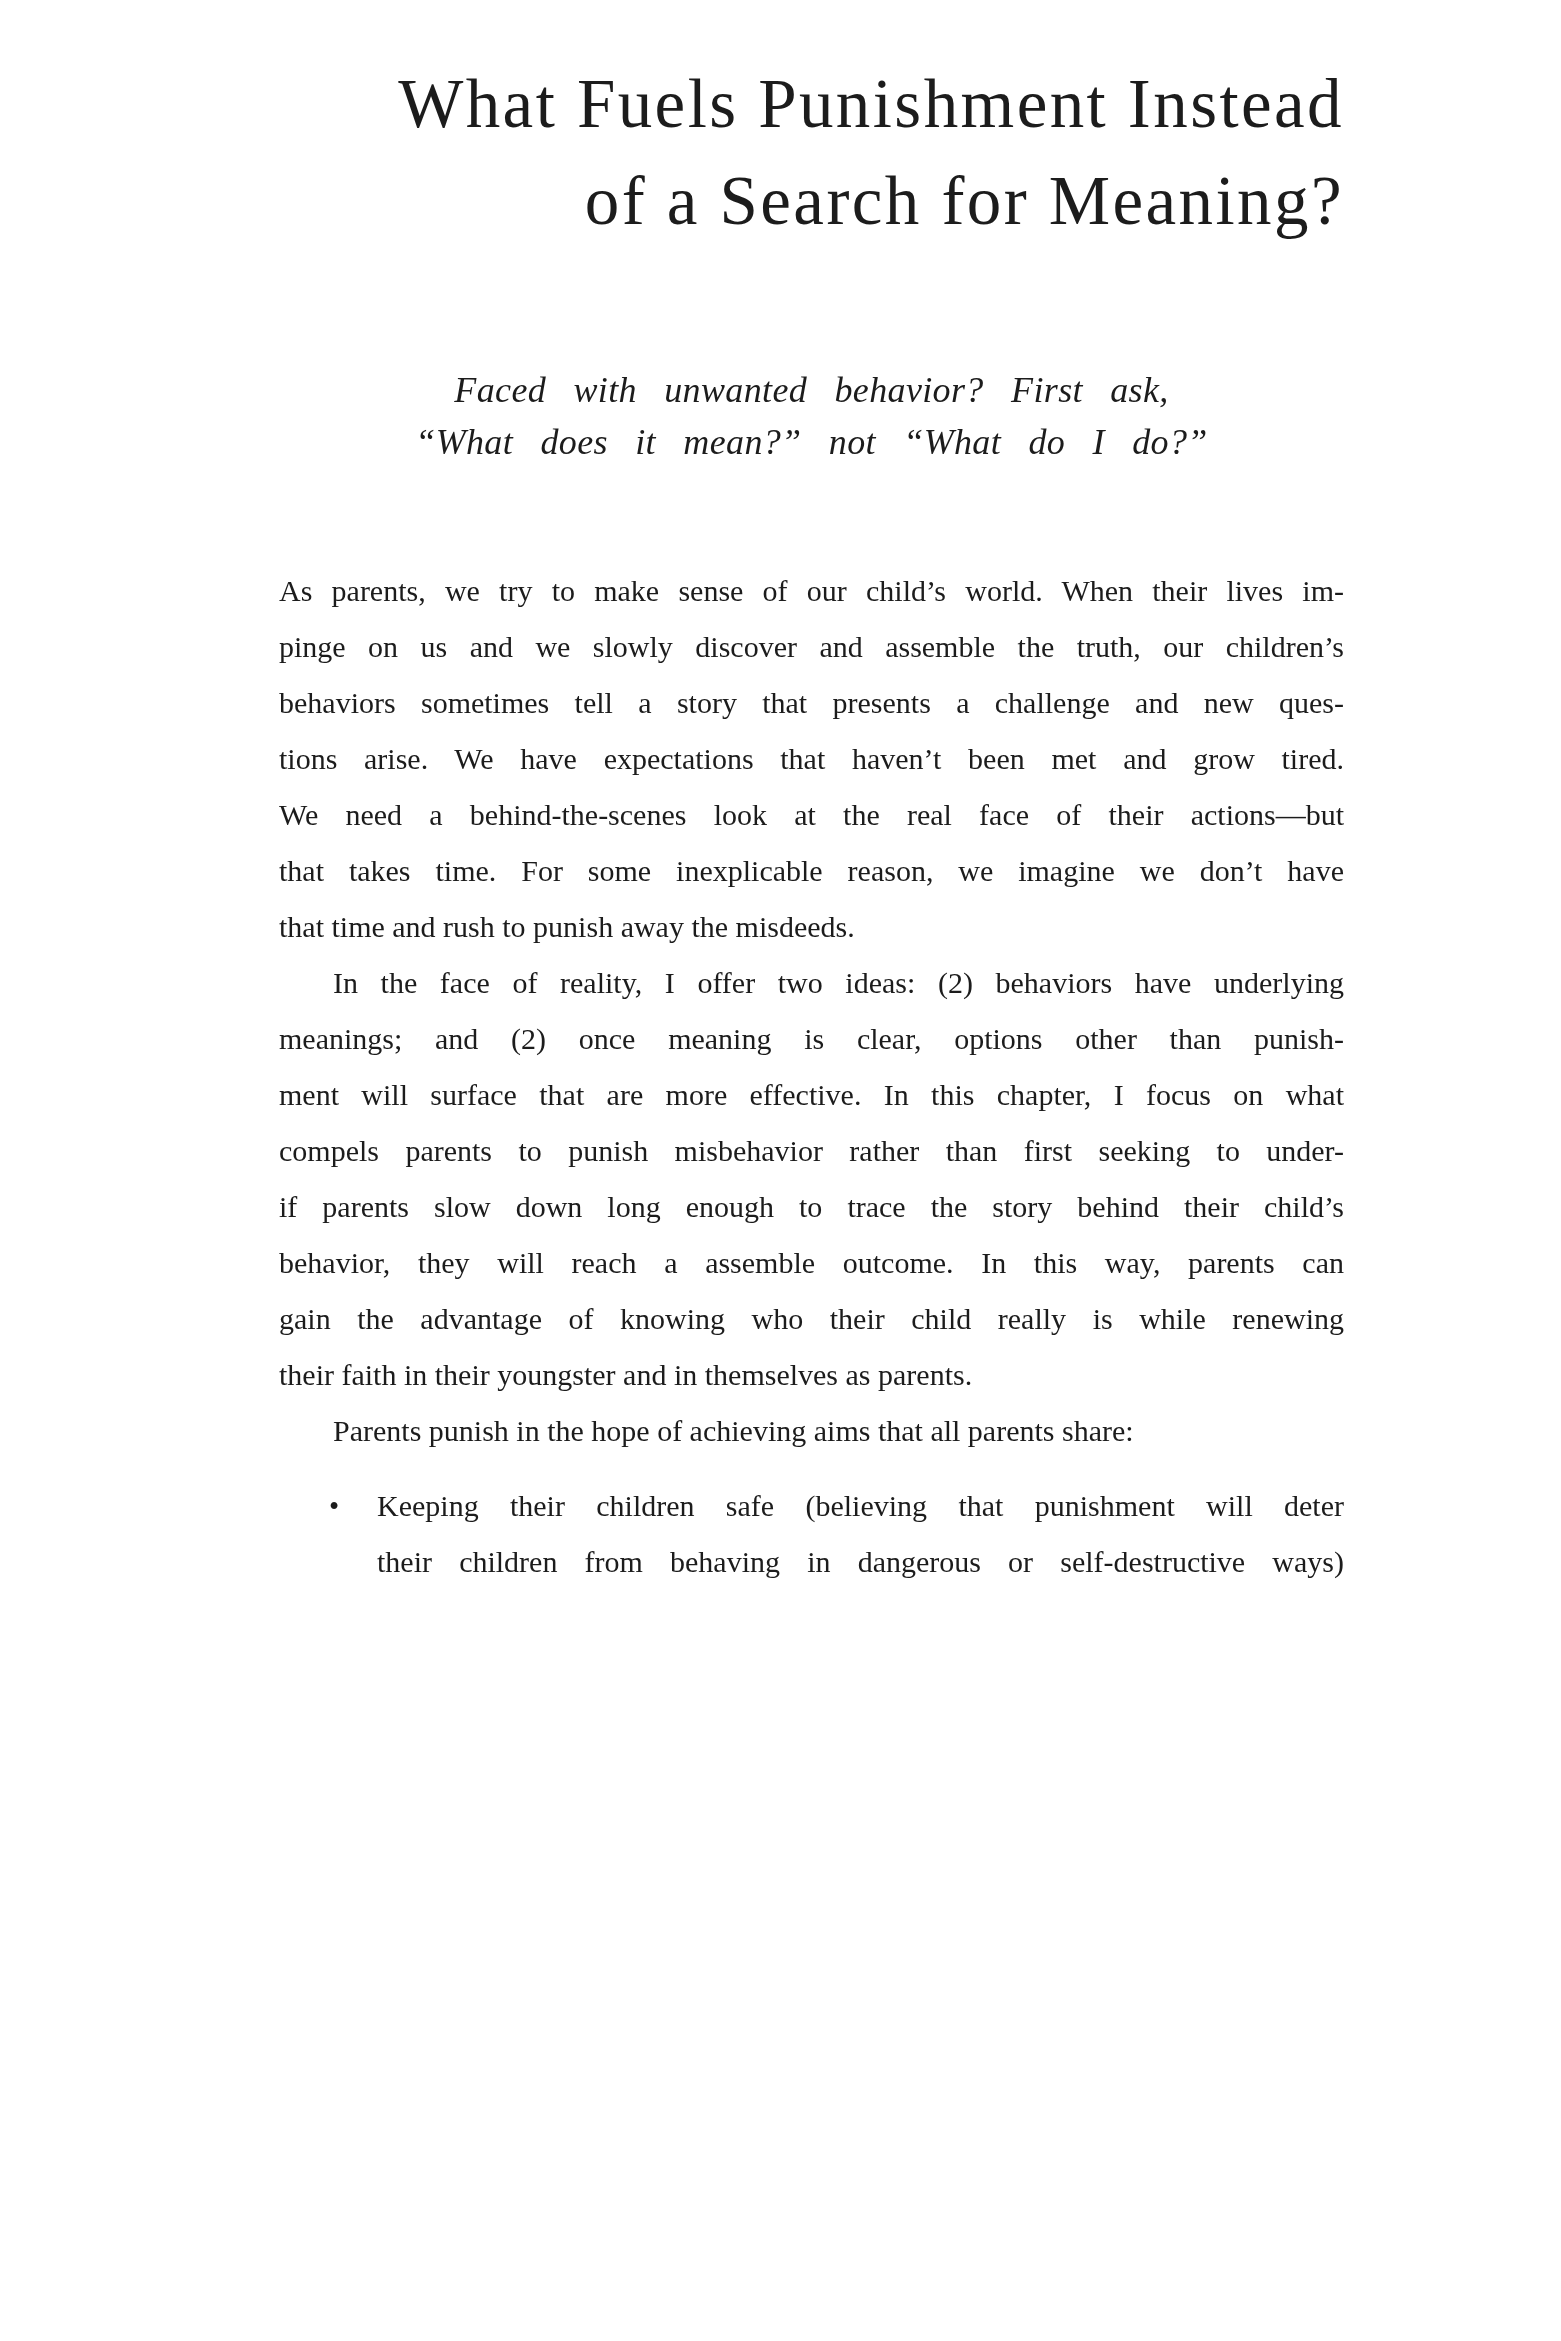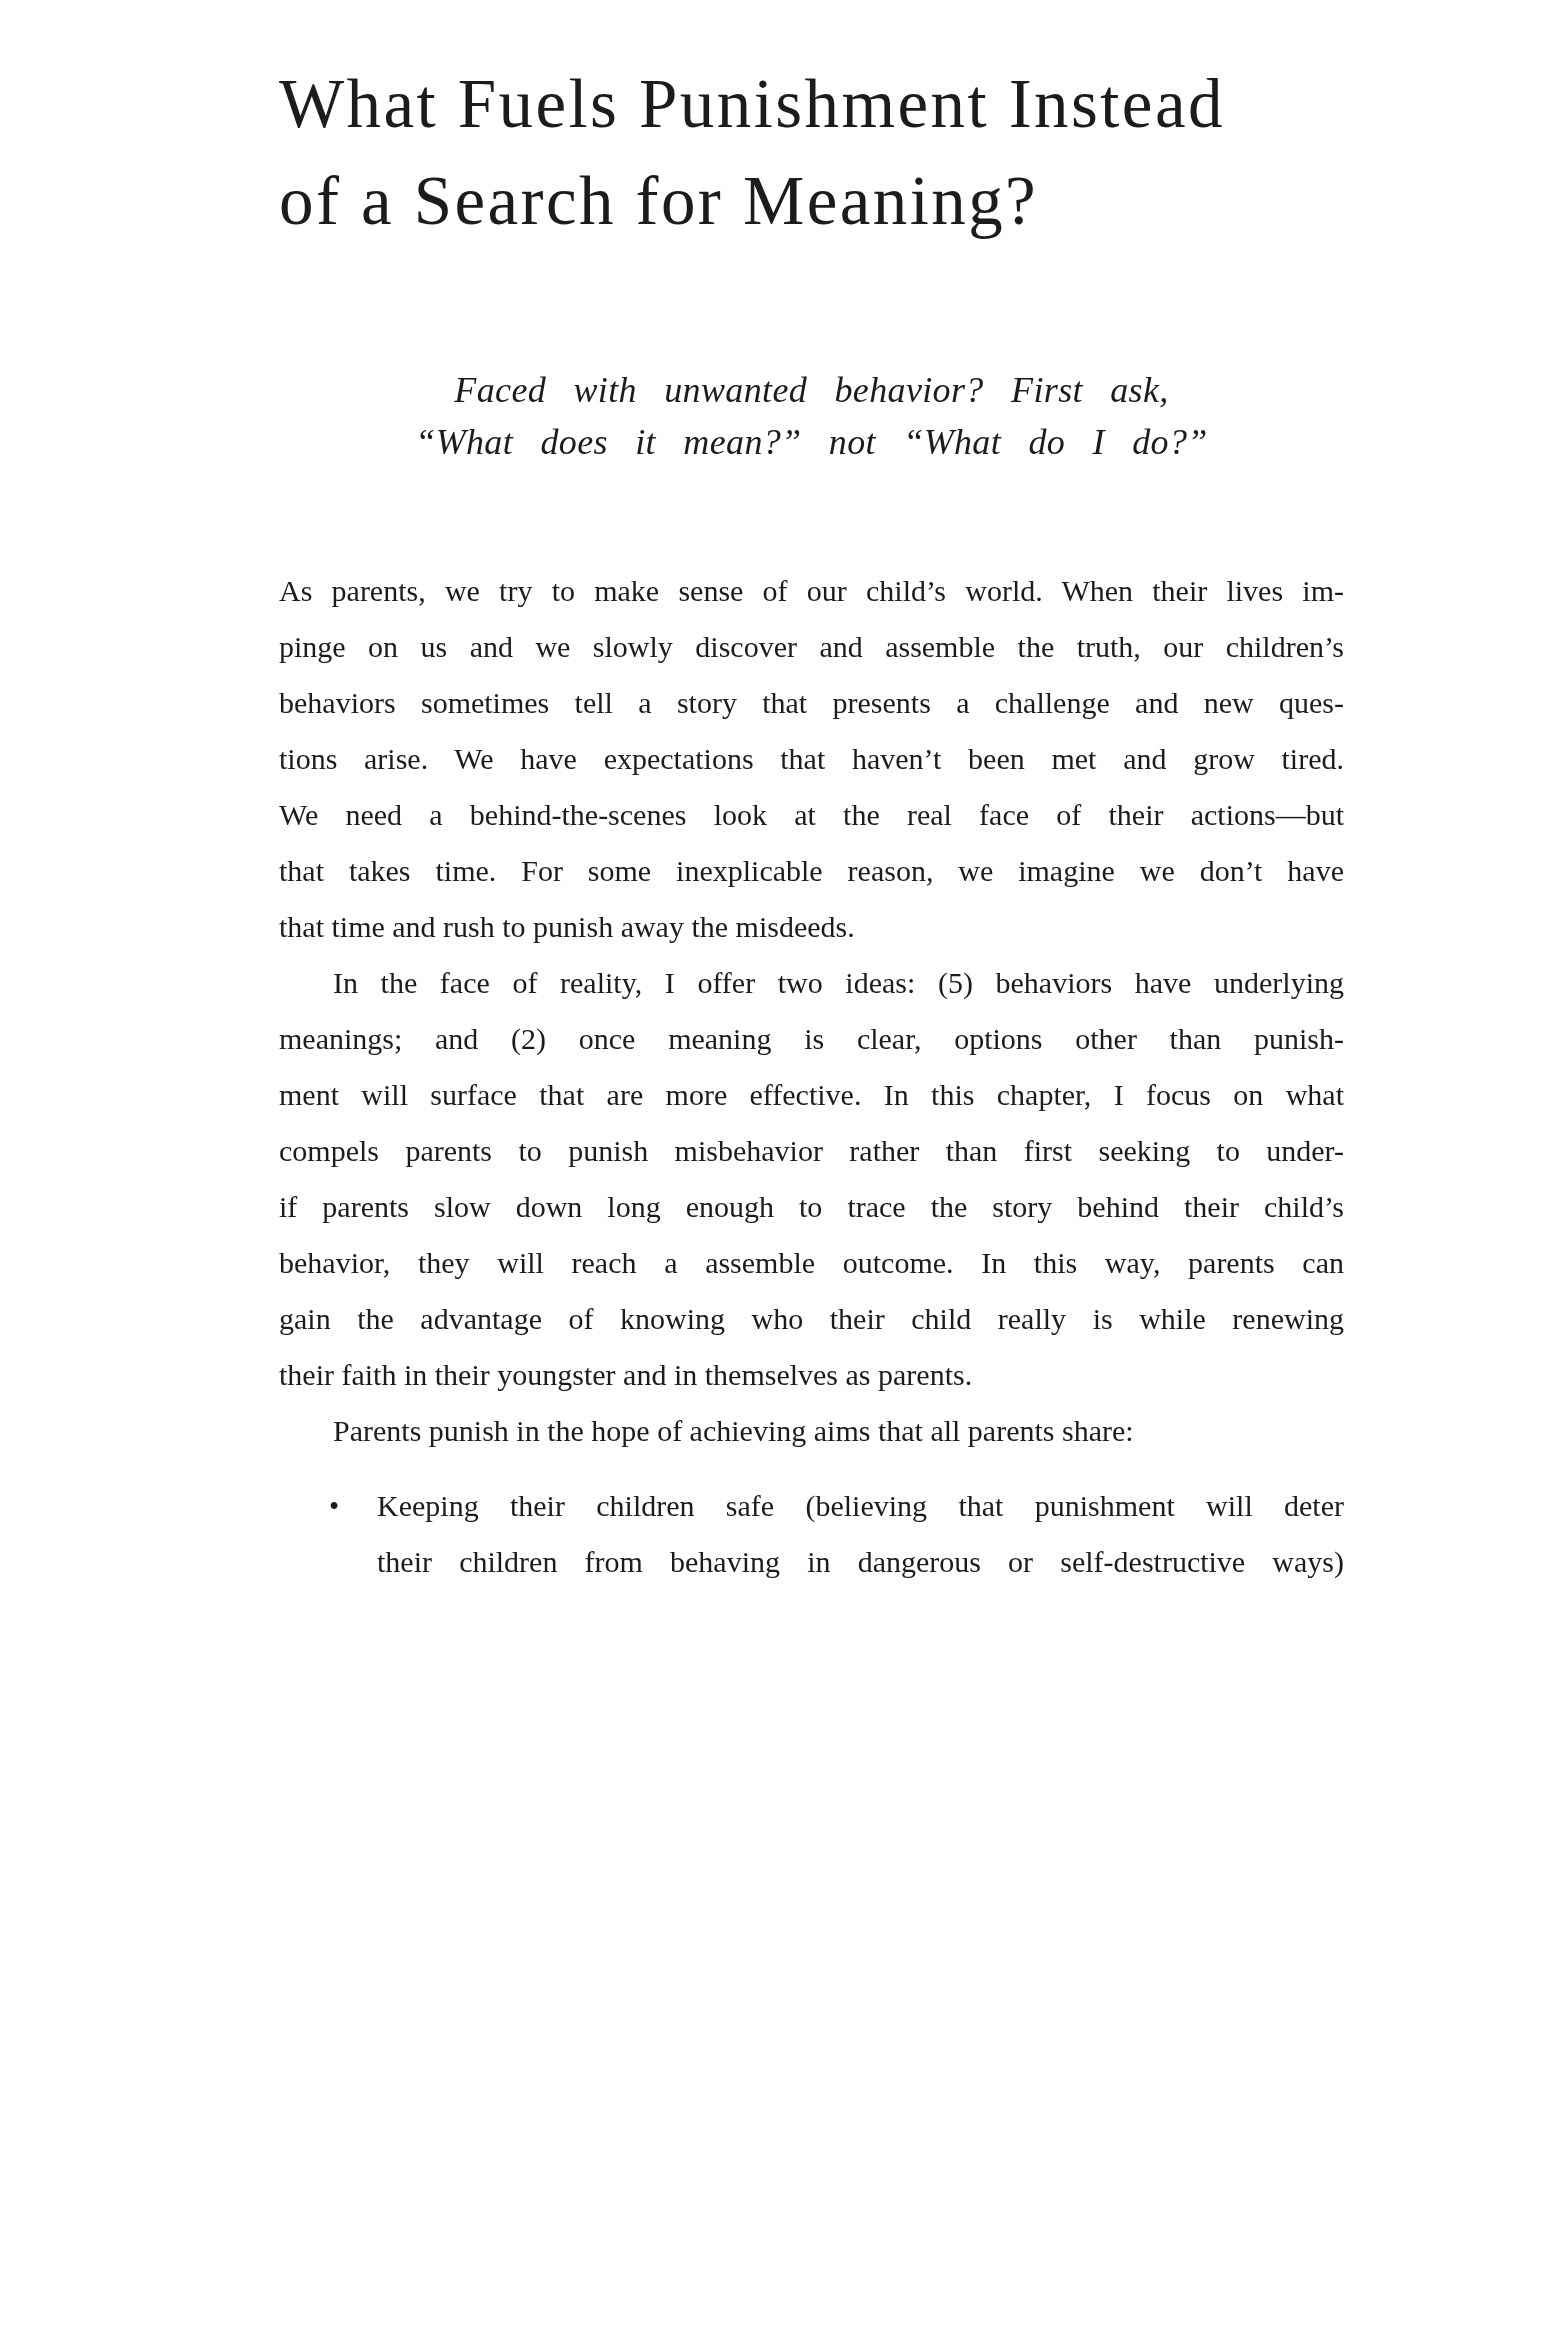"What Fuels Punishment Instead" .chapter-title { text-align: left -> right }
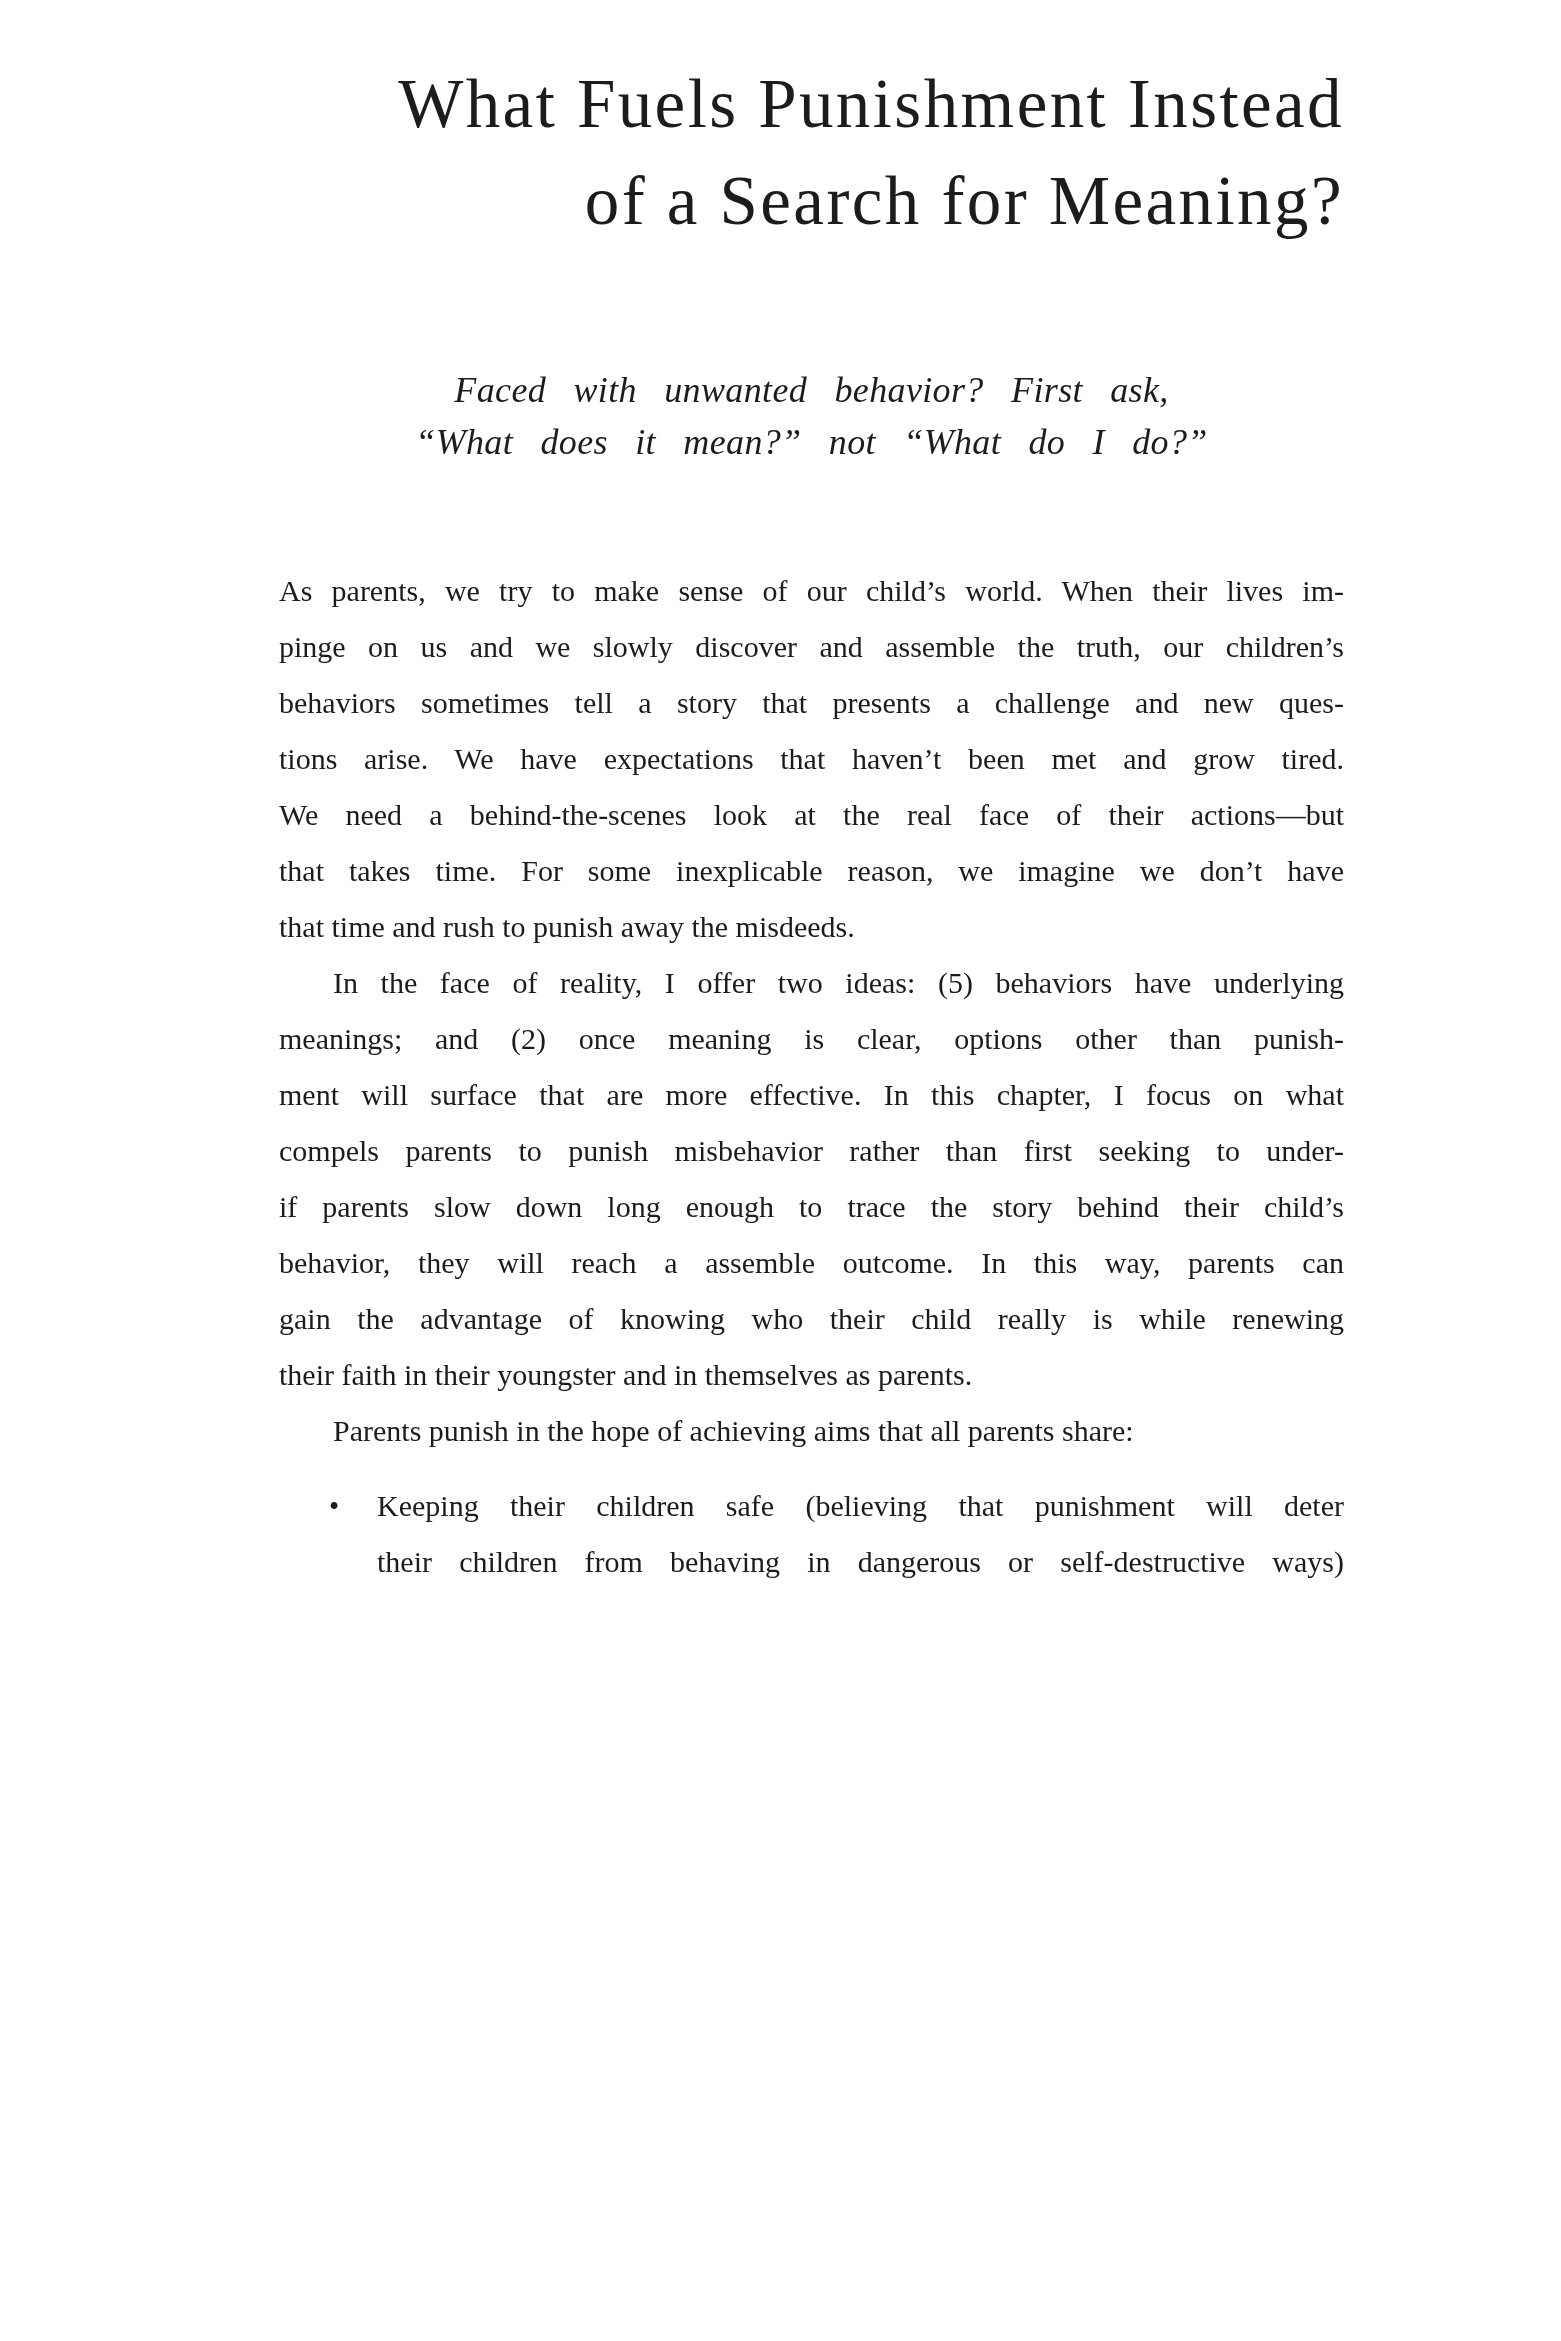"In the face of reality," div.line { text: 5 -> 2 }
